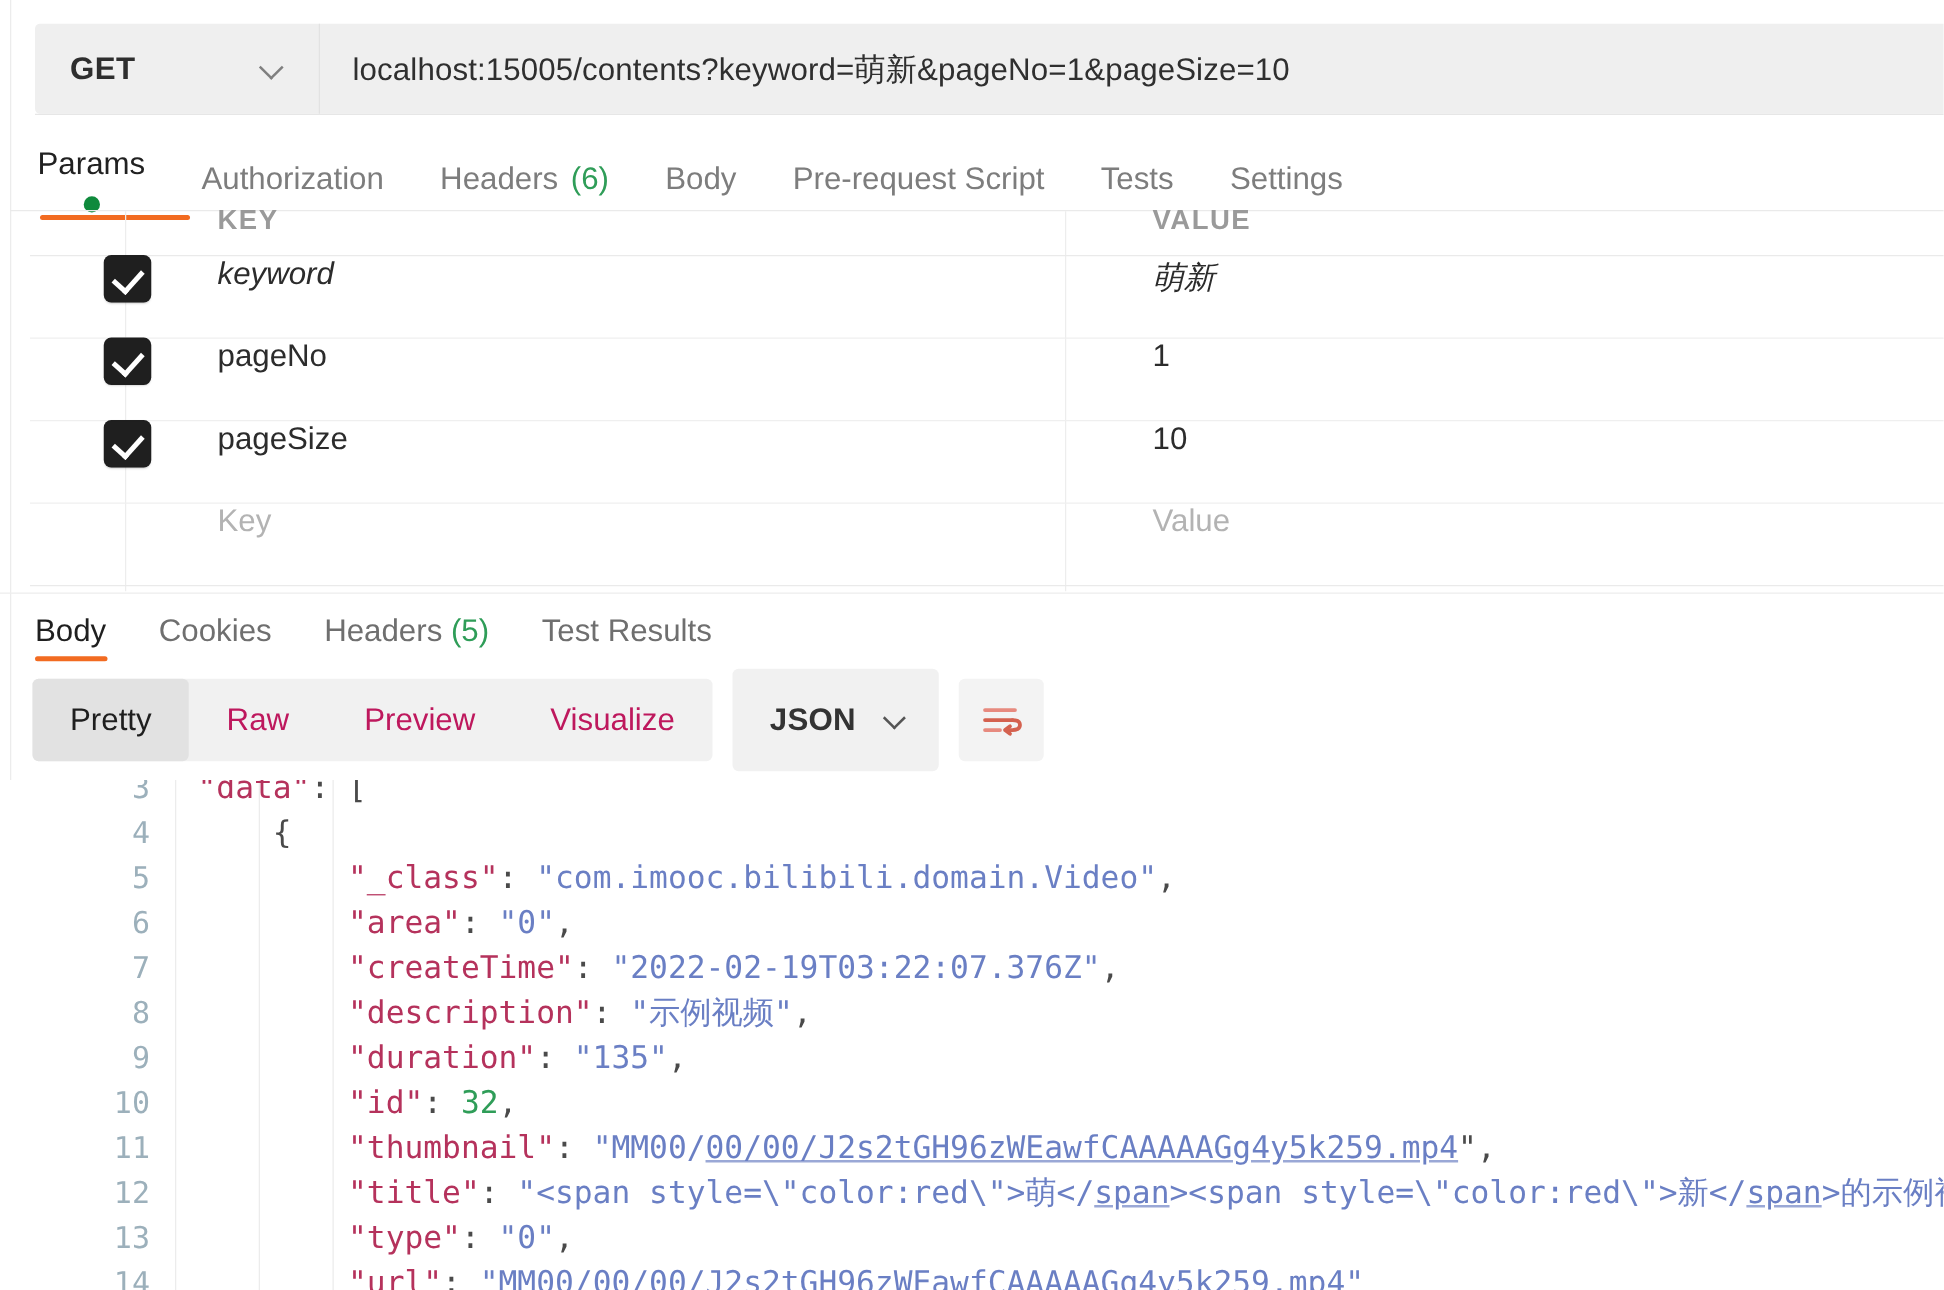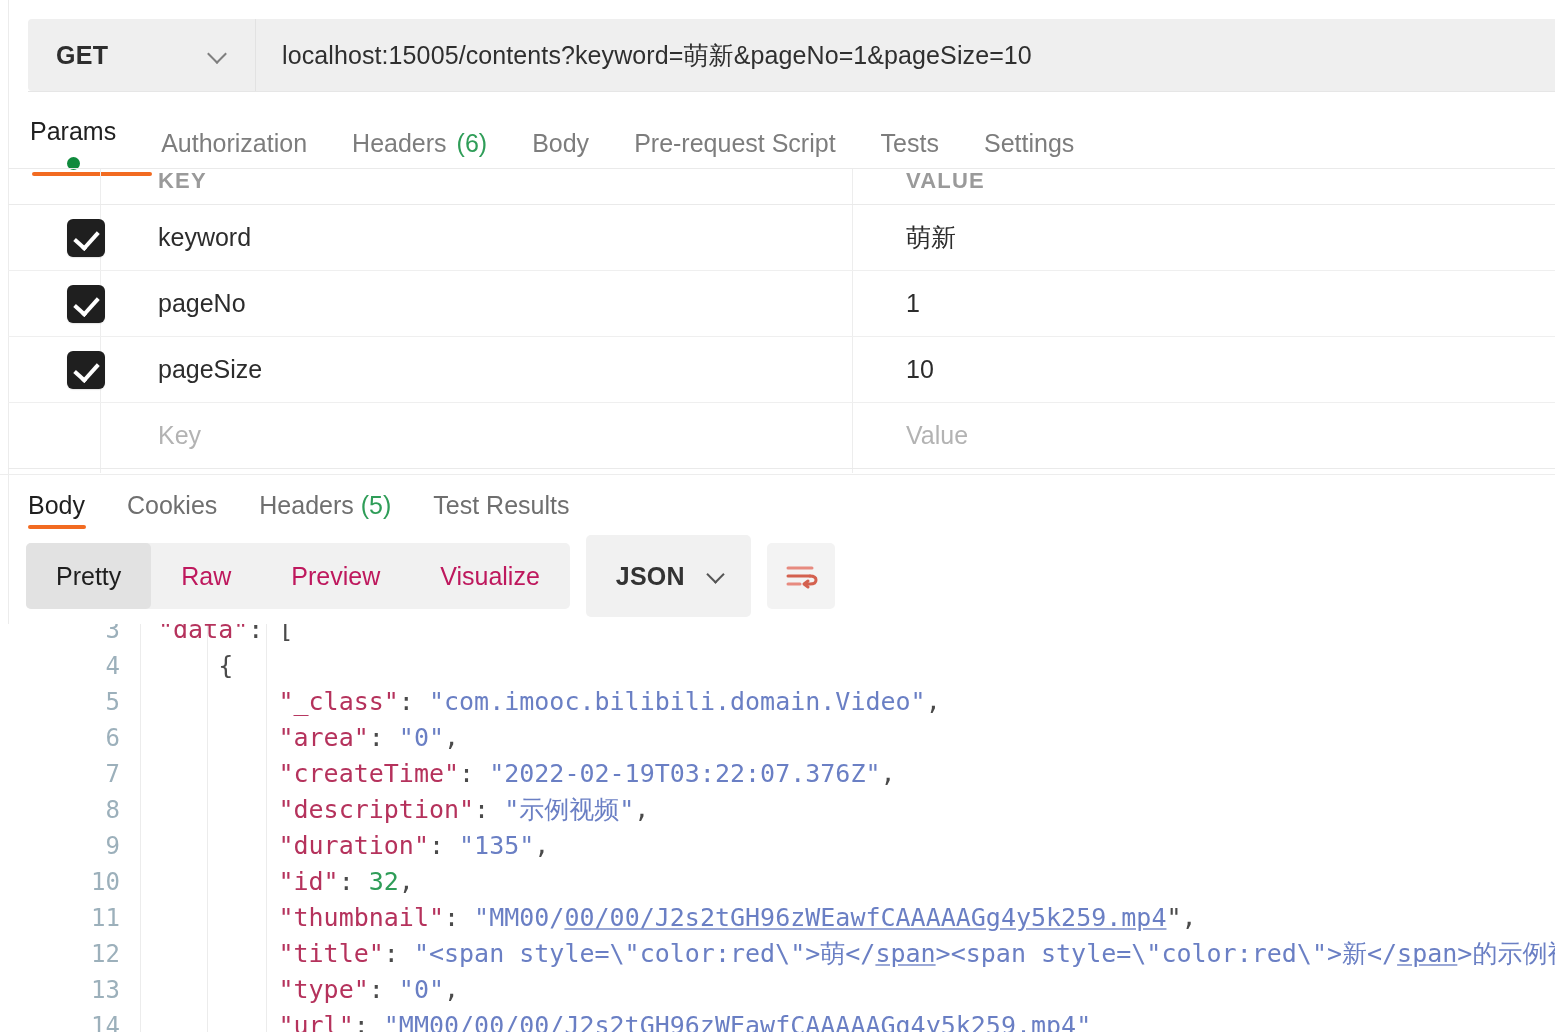"KEY" .prow { align-items: center -> flex-start; left: 0 -> 16px }
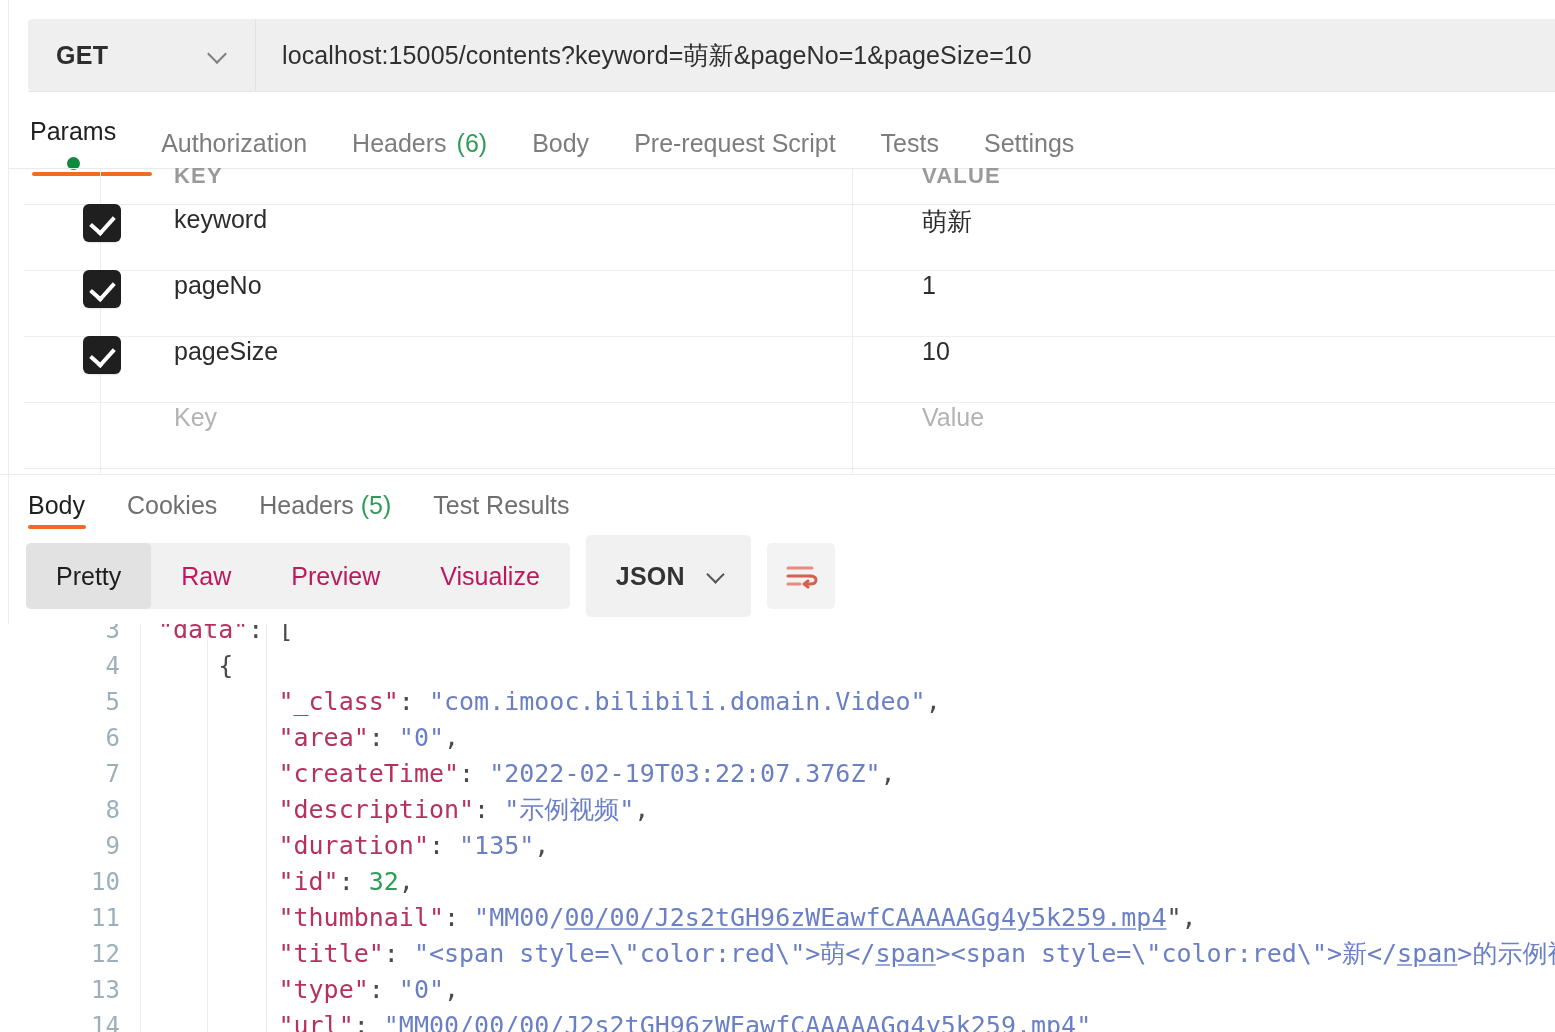"keyword" .prow.r1 { font-style: none -> italic }
